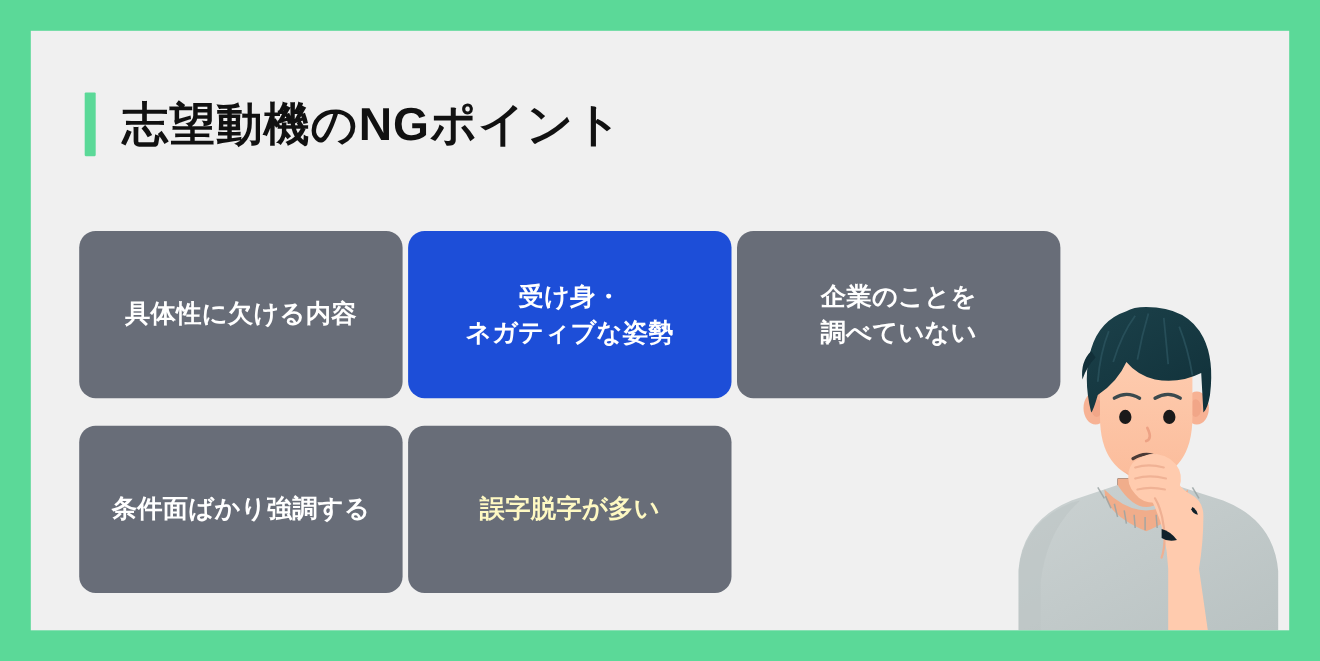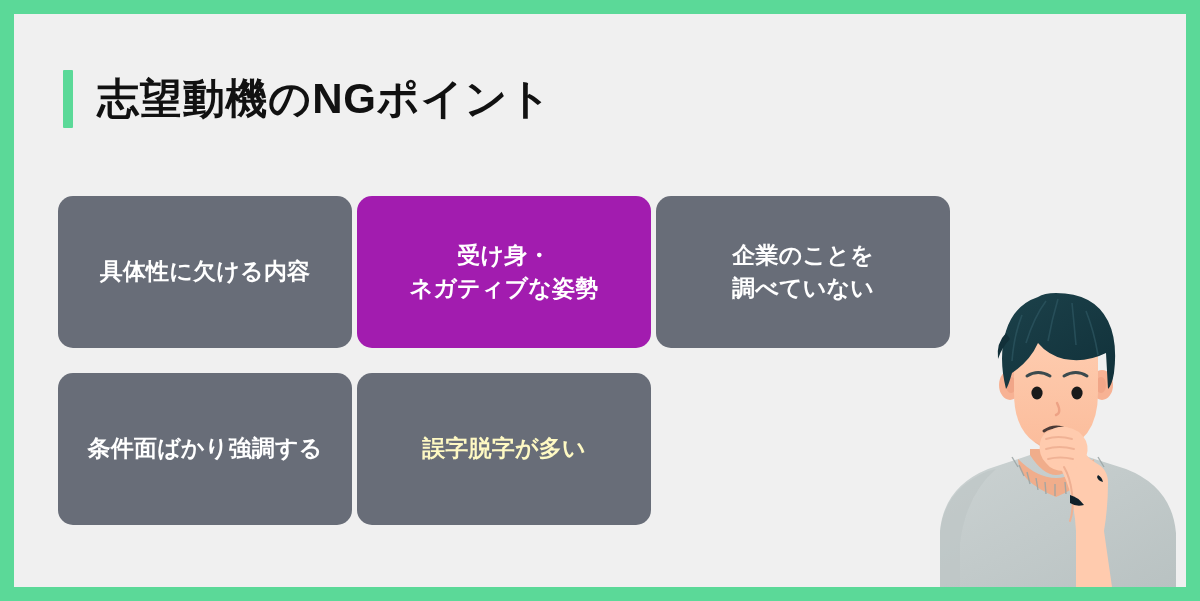"志望動機のNGポイント" .slide { padding: 14px -> 28px }
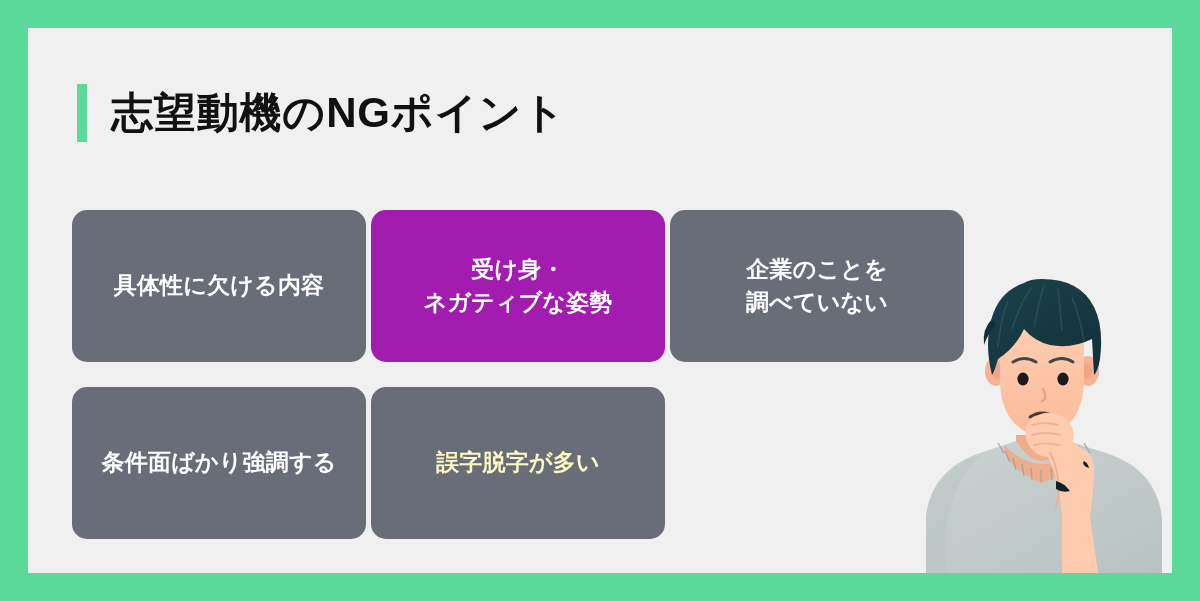"受け身・" div.card { background: #a21caf -> #1d4ed8 }
